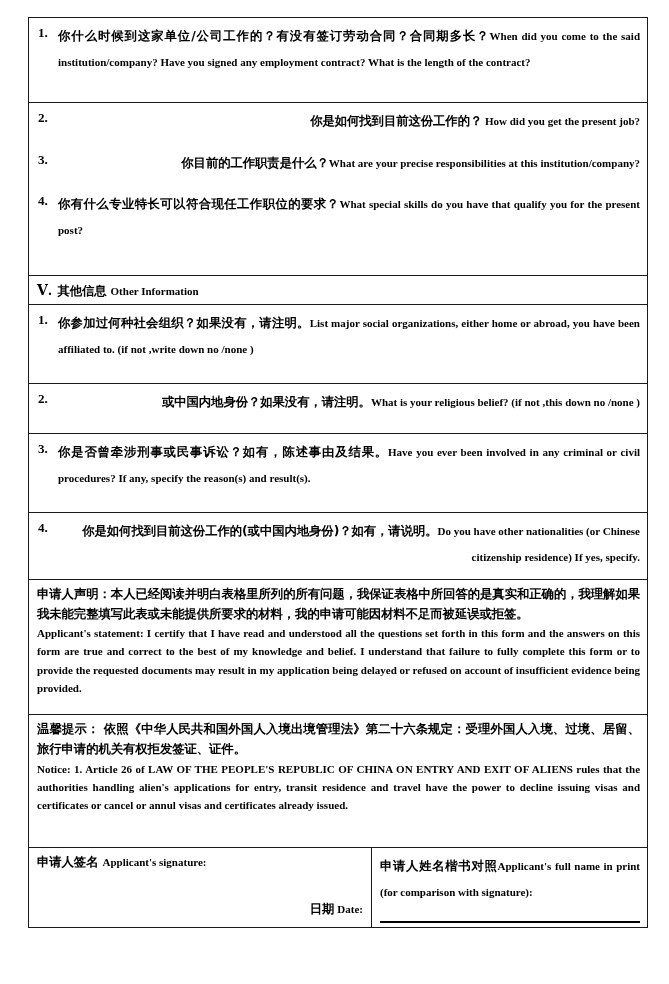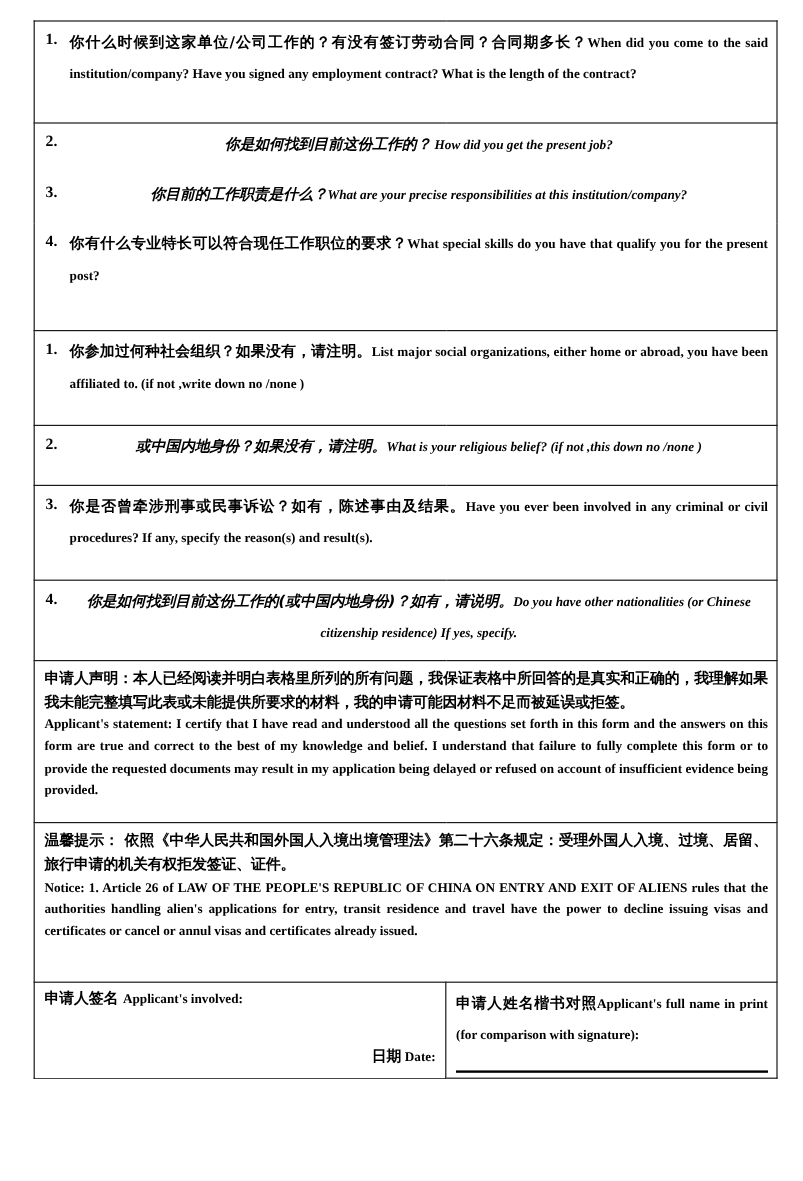"你是如何找到目前这份工作的？ How did you get" .qbody.nojust { font-style: italic -> none; text-align: center -> right }
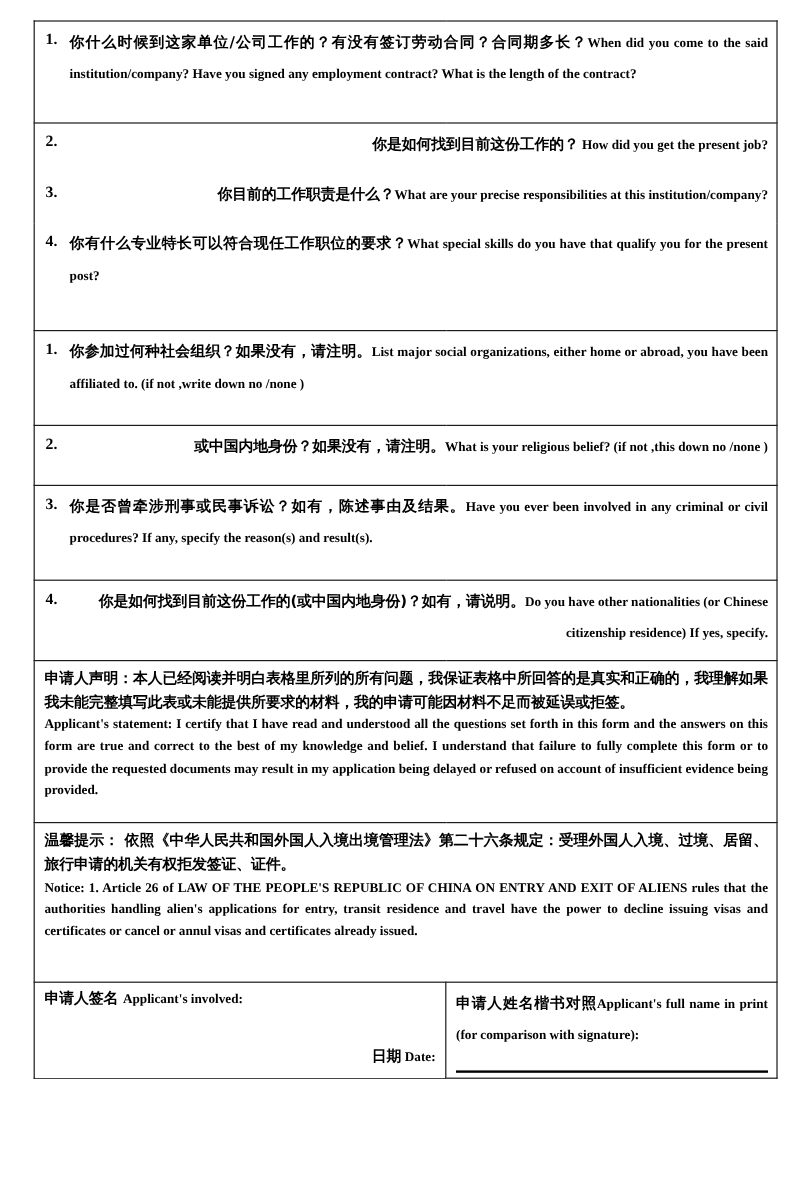"Ⅴ. 其他信息 Other Information" tr { html: none -> <tr> <td> <span>Ⅴ.</span><span>其他信息</span><span>Other Information</span> </td> </tr> }
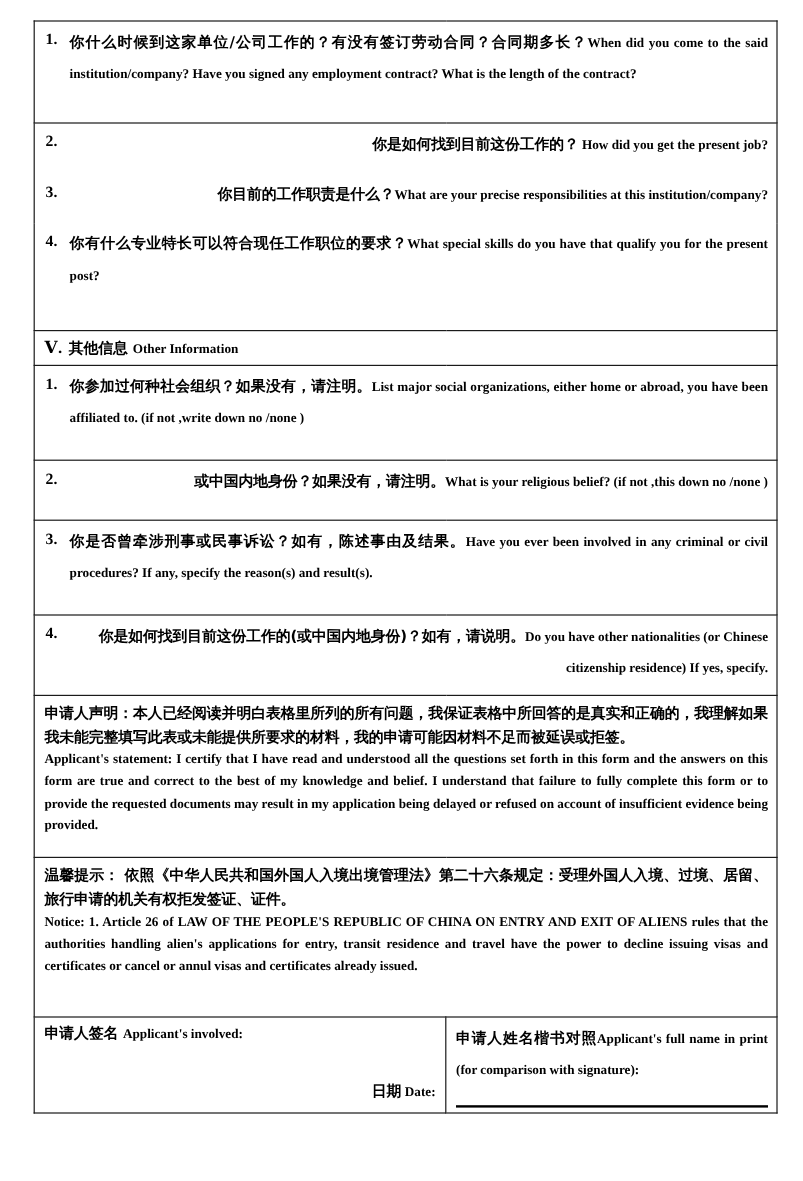"Applicant's involved:" span.en { text: involved -> signature }
